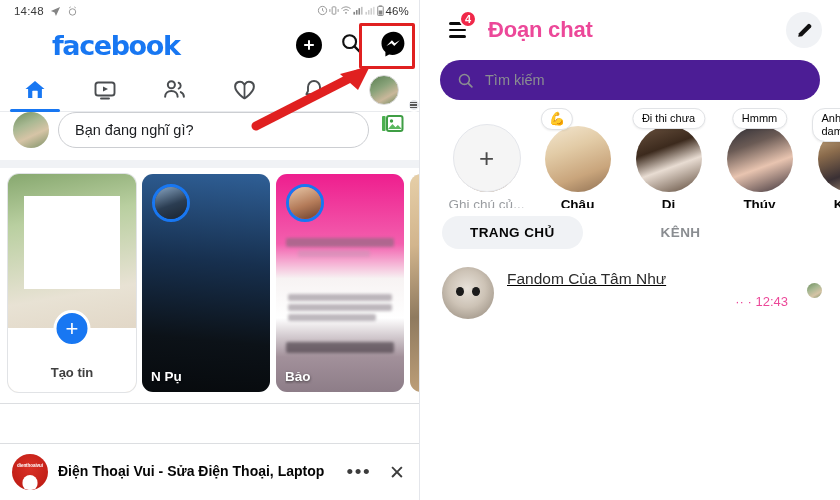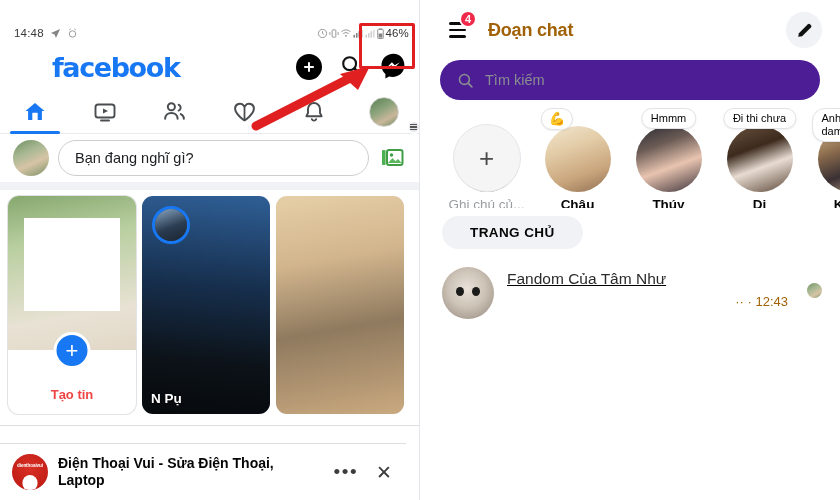"14:48" .statusbar { margin-top: 22px -> none }
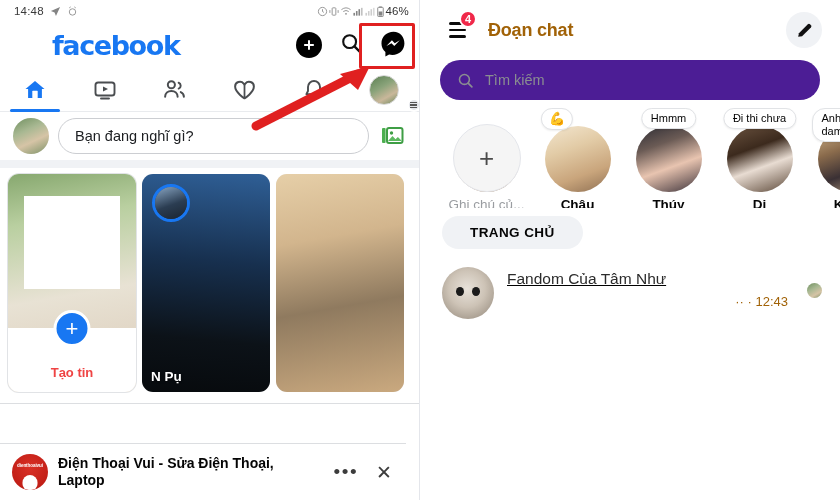"46%" .sb-right { align-items: center -> flex-start }
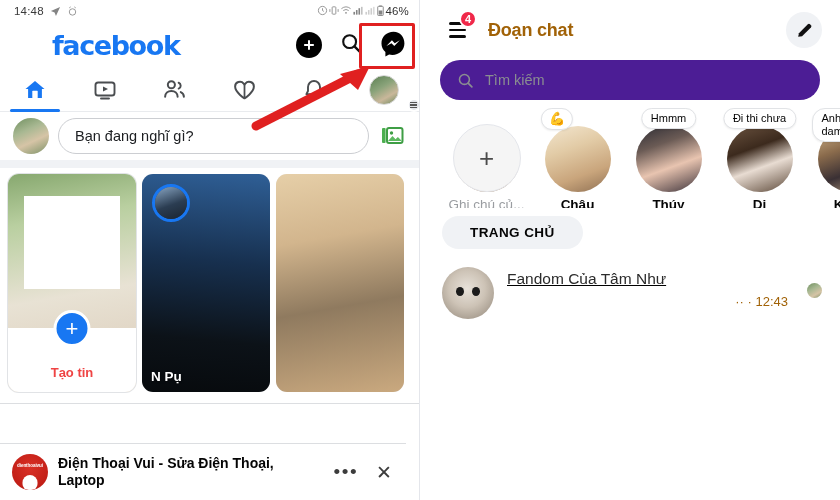"Đoạn chat" .mg-title { color: #a16207 -> #ec4899; font-size: 18px -> 22px }
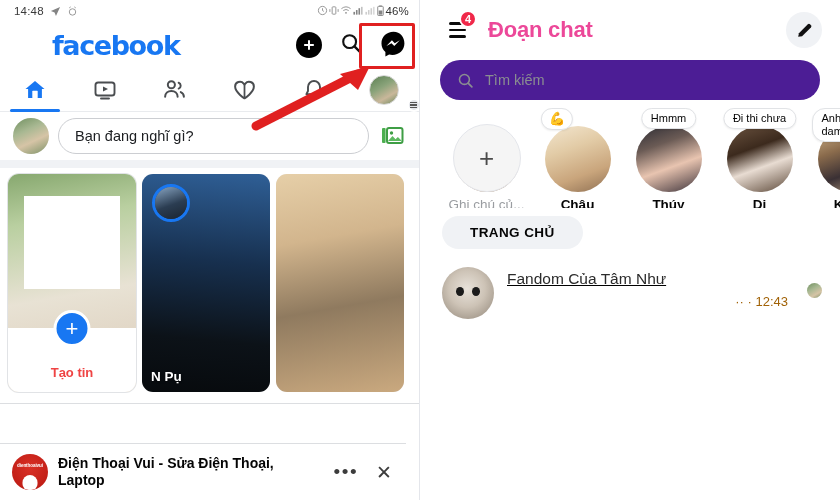"Hmmm" div.note { order: before "Đi thi chưa" -> after "Đi thi chưa" }
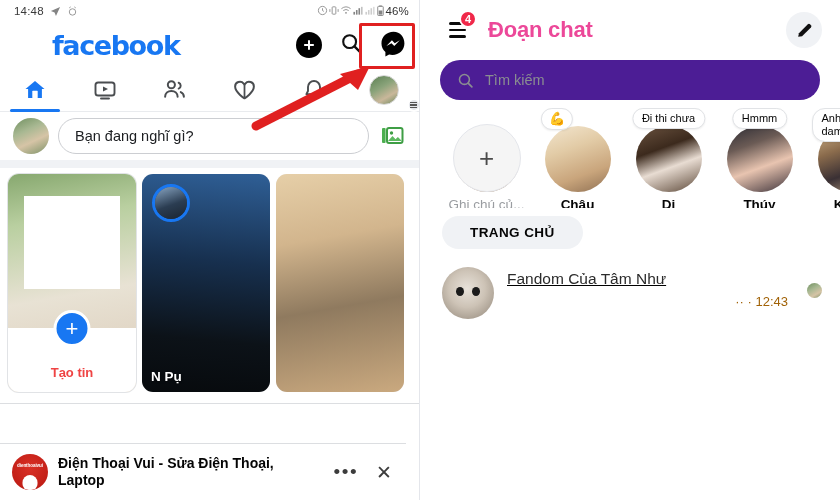"Bạn đang nghĩ gì?" .composer { align-items: center -> none }
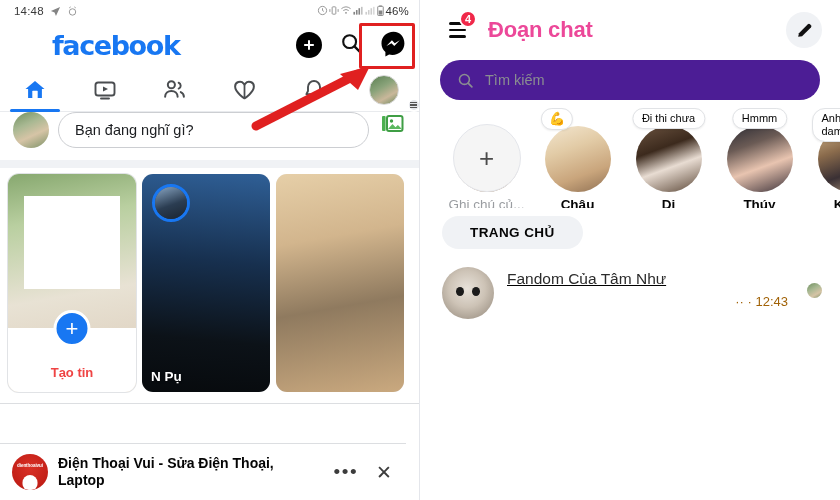"KÊNH" div.mg-tab { html: none -> <div>KÊNH</div> }
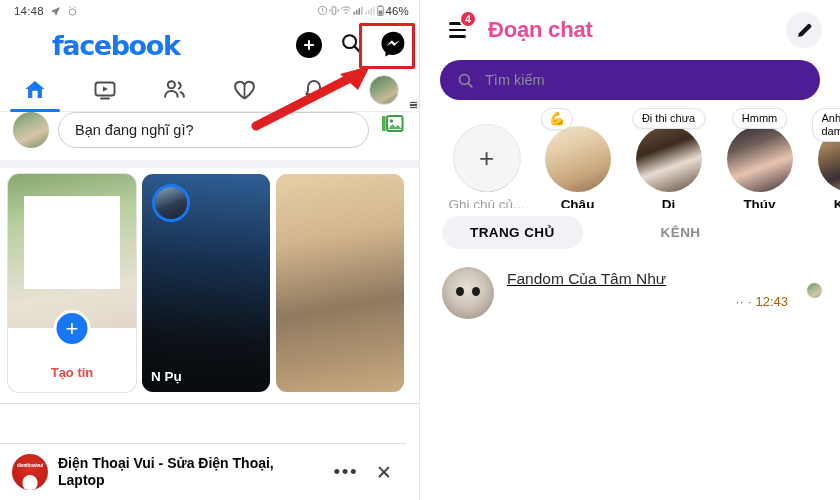"·· · 12:43" .chat-meta { color: #a16207 -> #ec4899 }
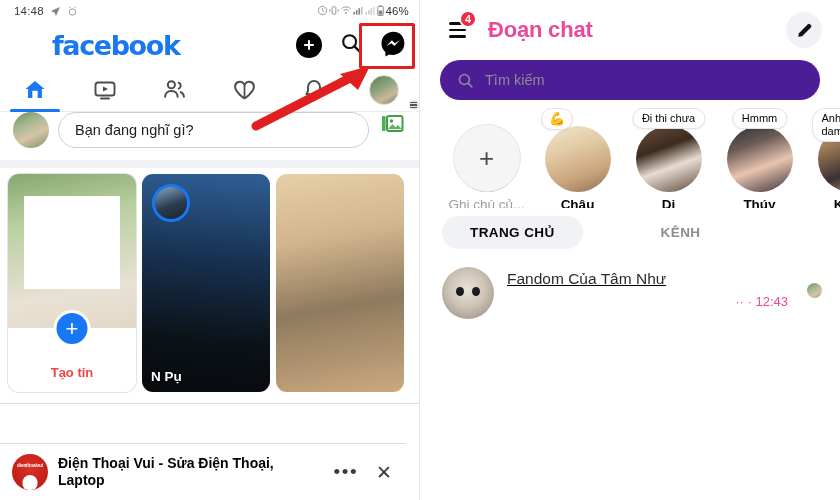"Tạo tin" .story-label-create { color: #ef4444 -> #404040 }
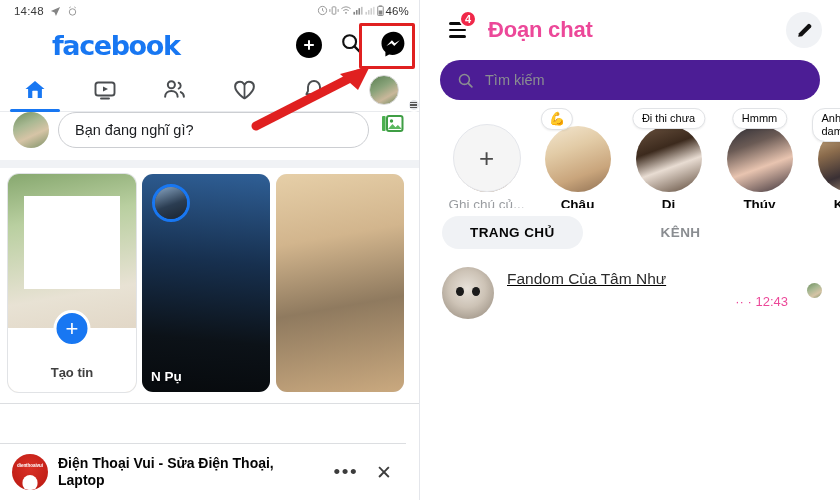"Bảo" div.story { html: none -> <div> <div></div> <div> <div></div> </div> <div></div> <div></div> <div></div> <div></div> <div></div> <div></div> <div>Bảo</div> </div> }
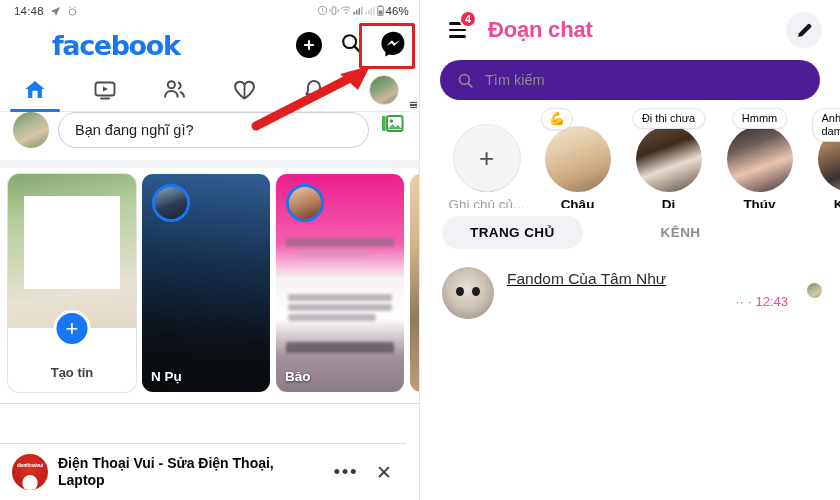"Điện Thoại Vui - Sửa" .banner { right: 13px -> 0 }
